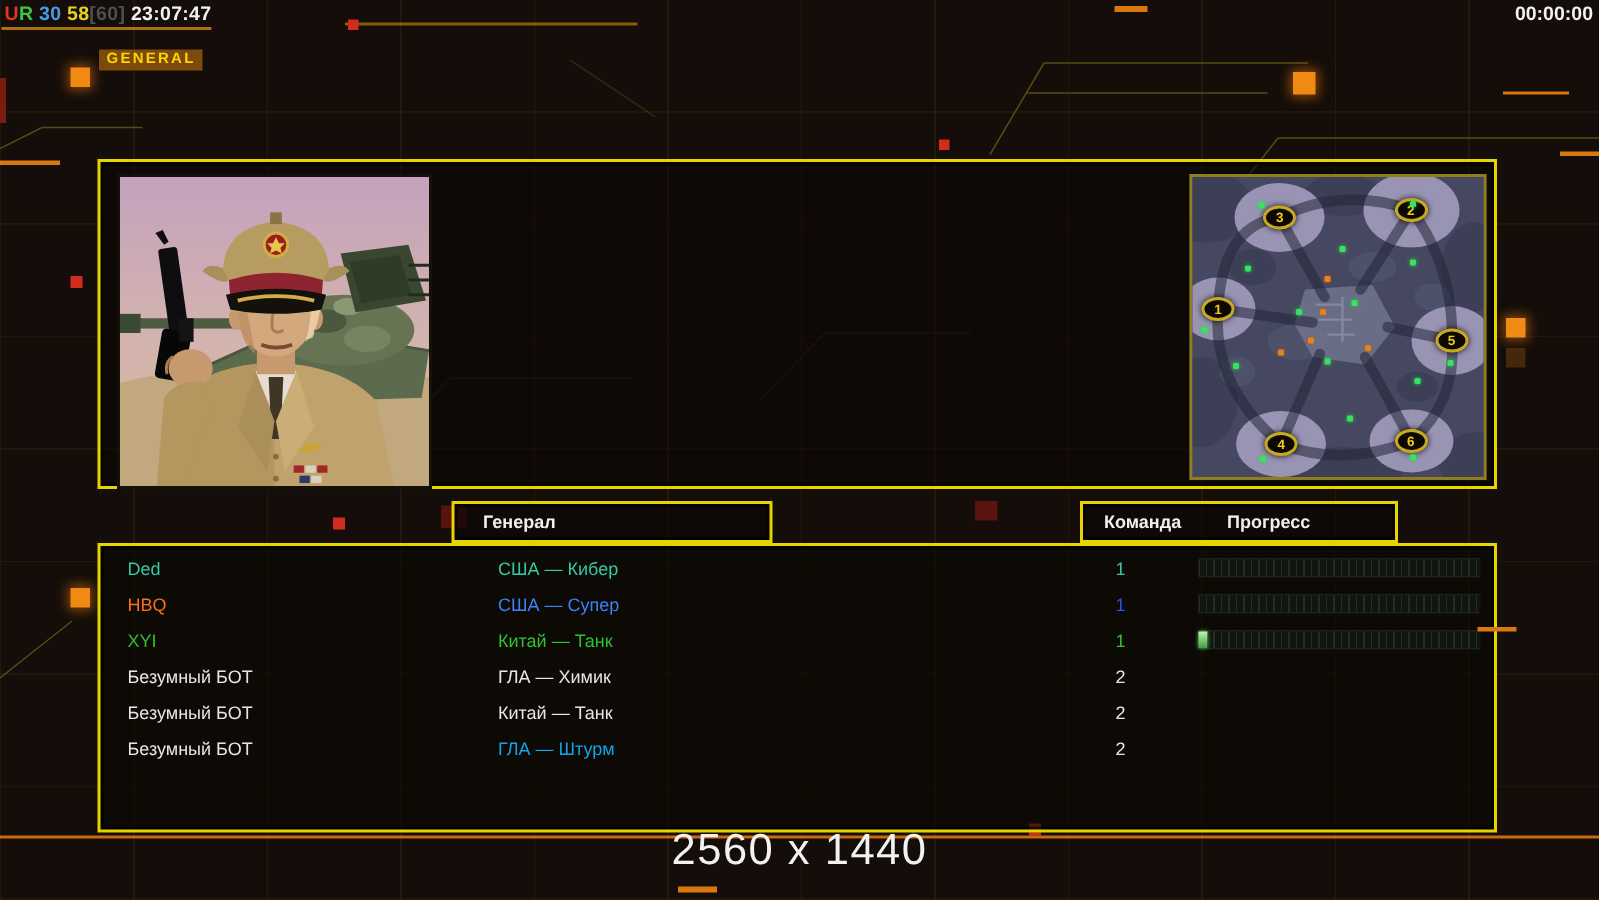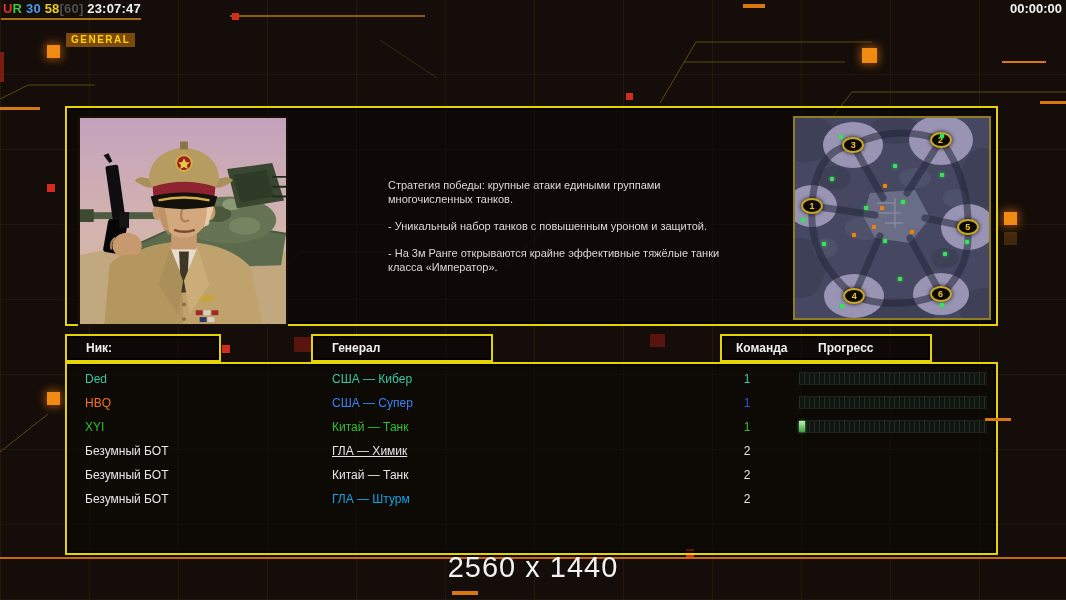"Стратегия победы: крупные атаки едиными" div.info-text { html: <div> <p>Стратегия победы: крупные атаки едиными группами многочисленных танков.</p> <p>- Уникальный набор танков с повышенным уроном и защитой.</p> <p>- На 3м Ранге открываются крайне эффективные тяжёлые танки класса «Император».</p> </div> -> none }
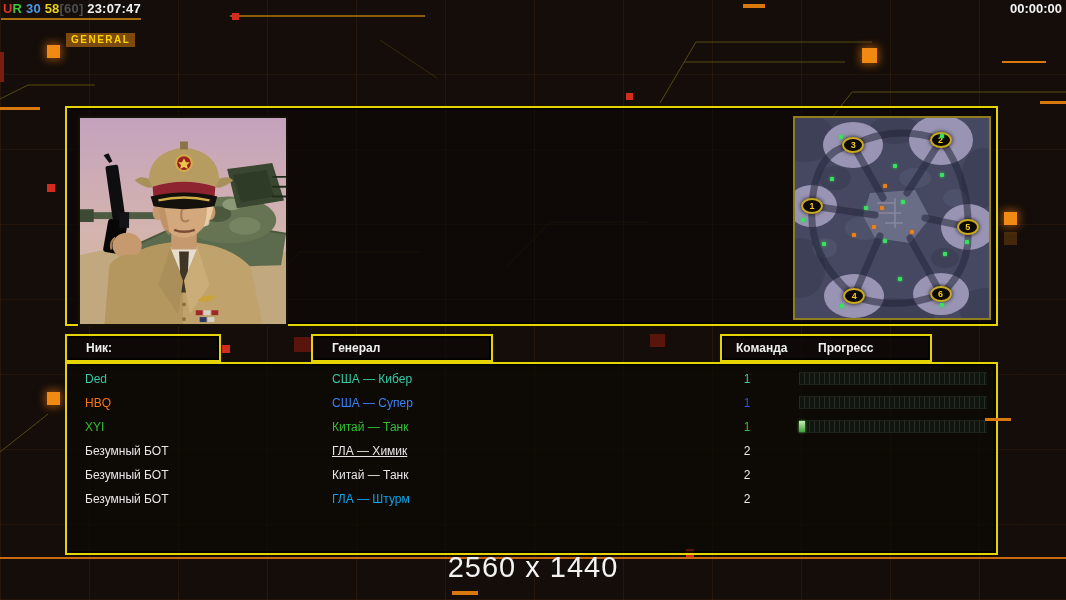"Ник:" div.ybox { html: <div> <span>Ник:</span> </div> -> none }
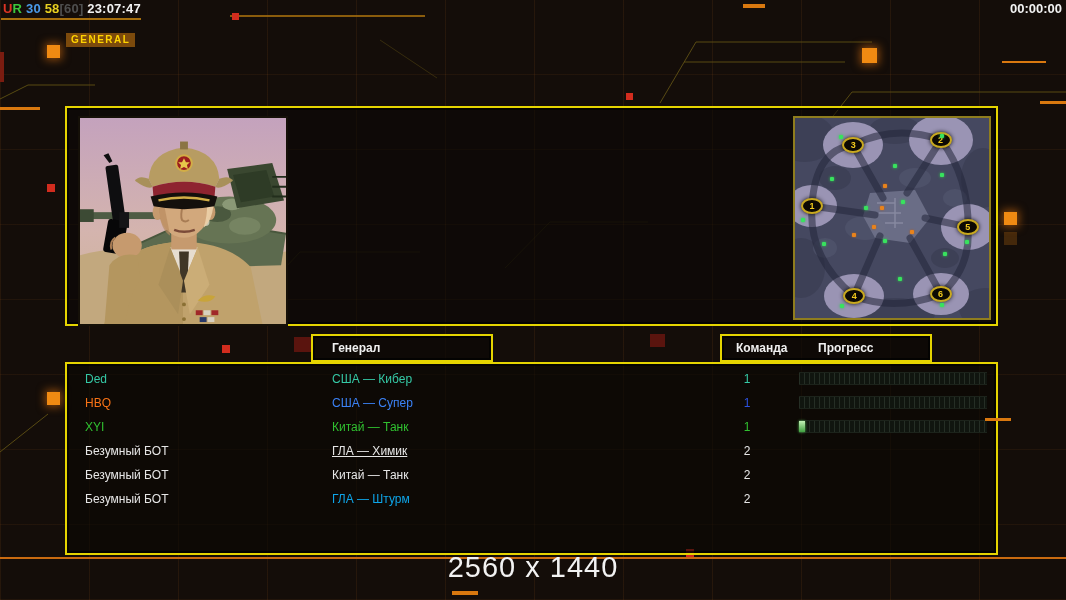"Генерал" .hdr-general { left: 311px -> 301px; width: 182px -> 214px }
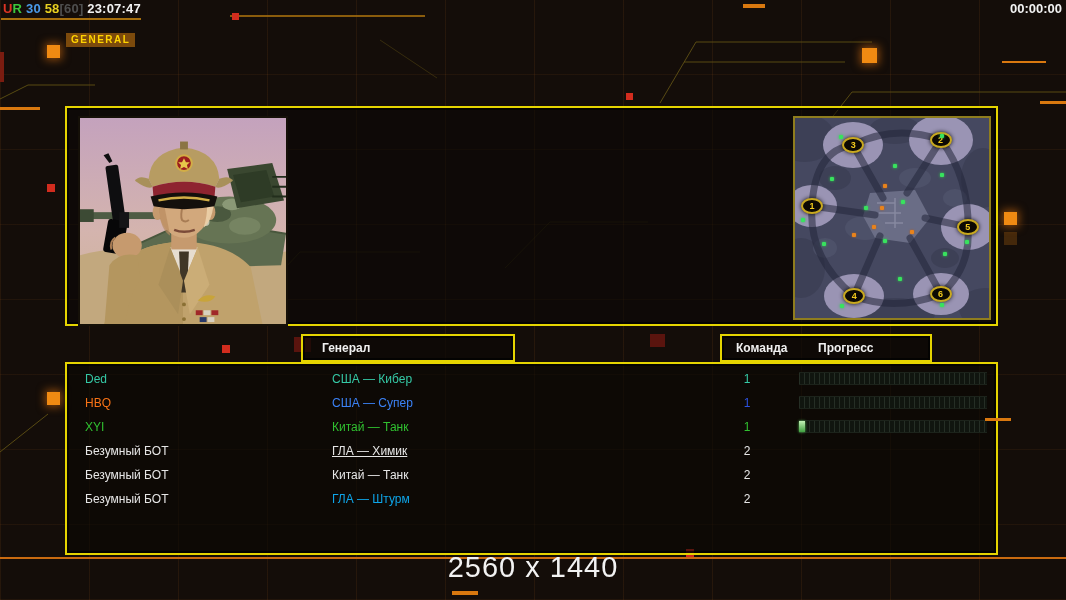"ГЛА — Химик" div.cell { text-decoration: underline -> none }
